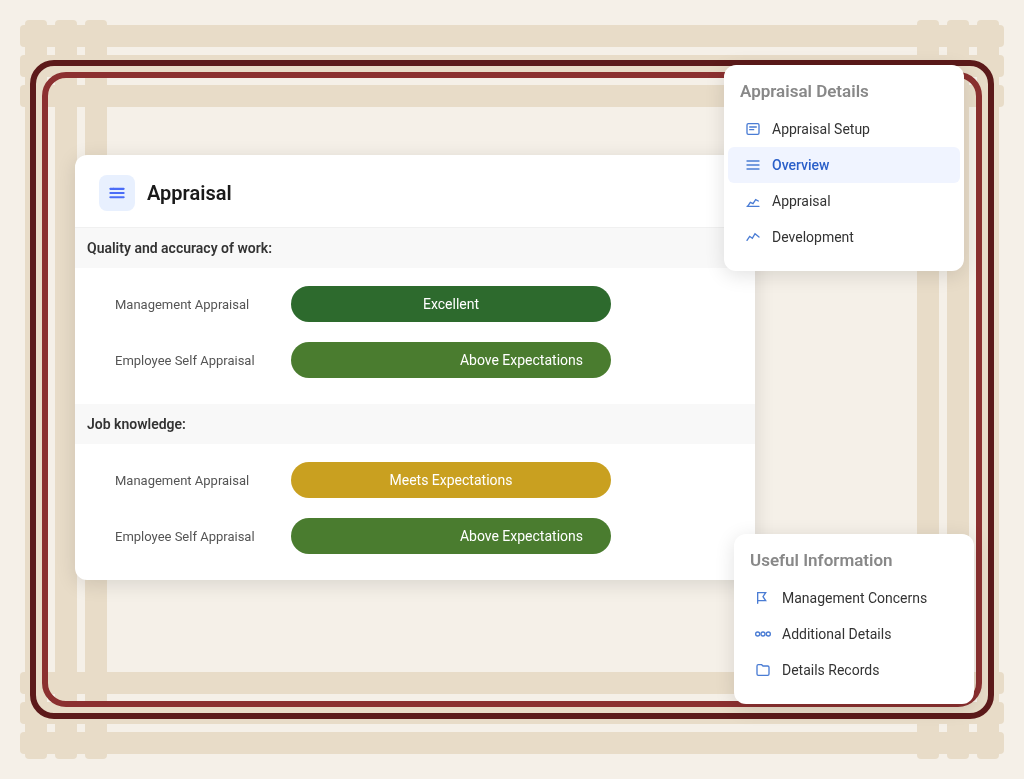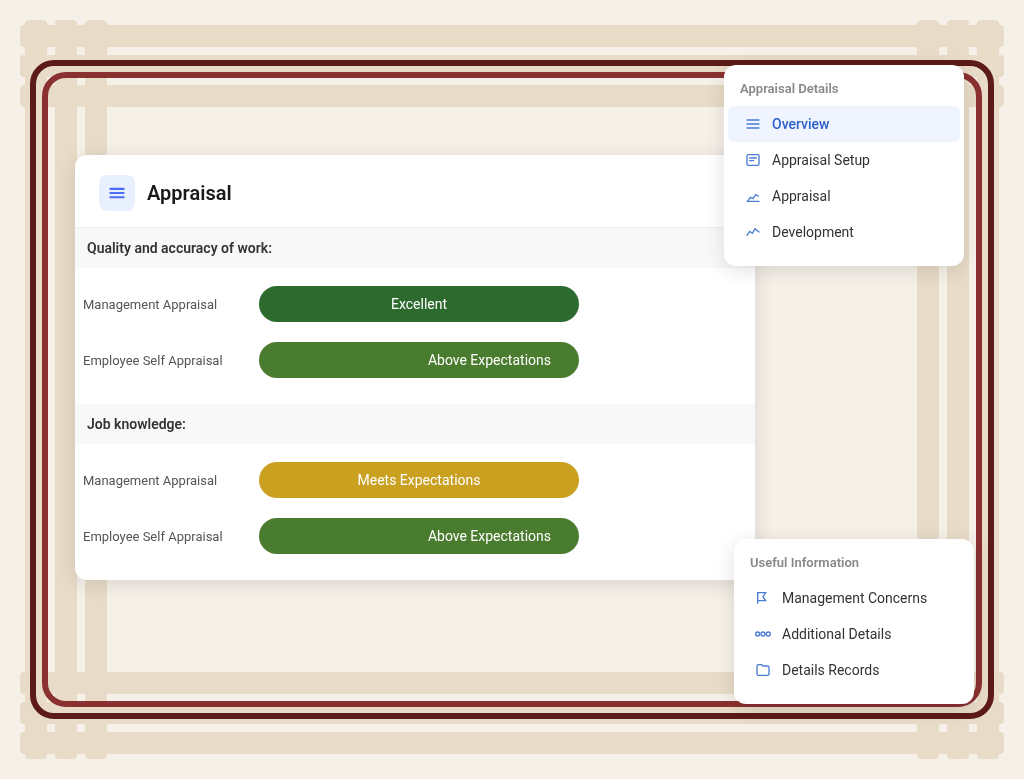"Appraisal Details" .panel-title { font-size: 13px -> 17px }
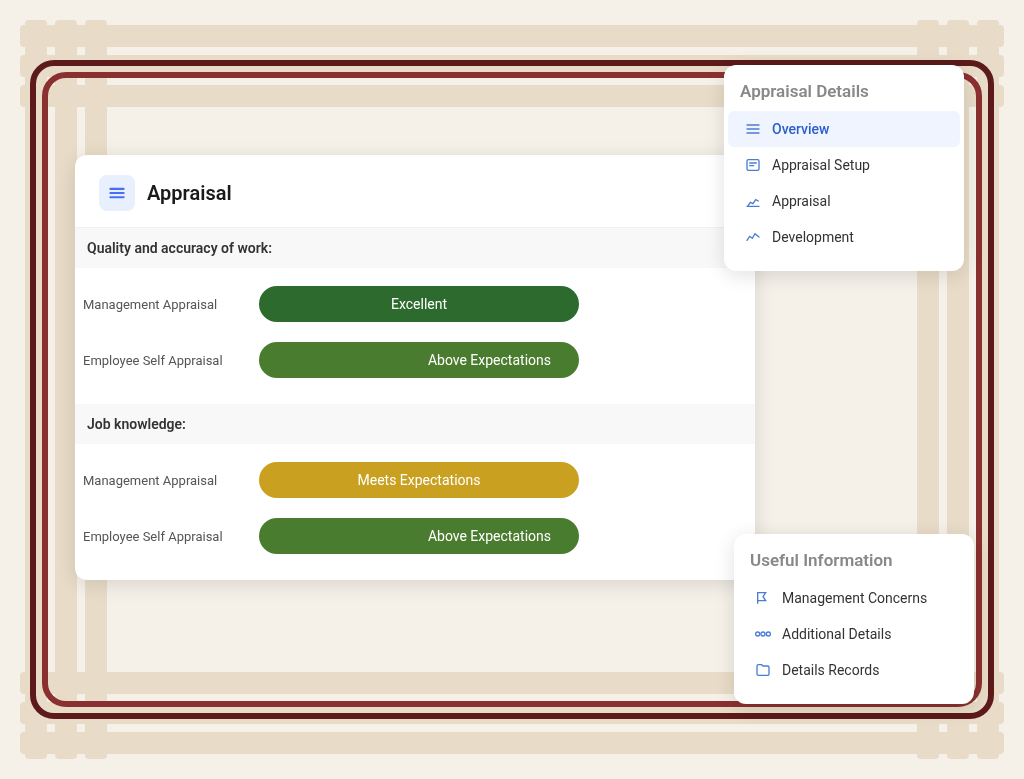"Overview" div.panel-item { order: before "Appraisal Setup" -> after "Appraisal Setup" }
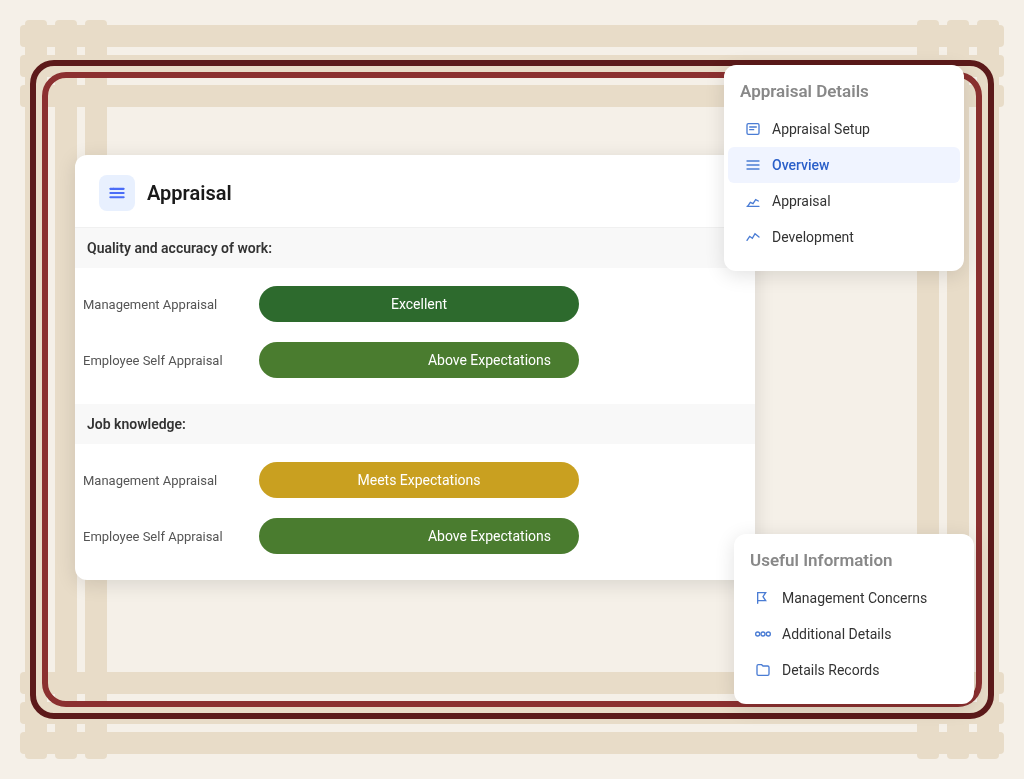"Management Appraisal" .appraisal-rows { padding: 8px 8px 16px -> 8px 40px 16px }
